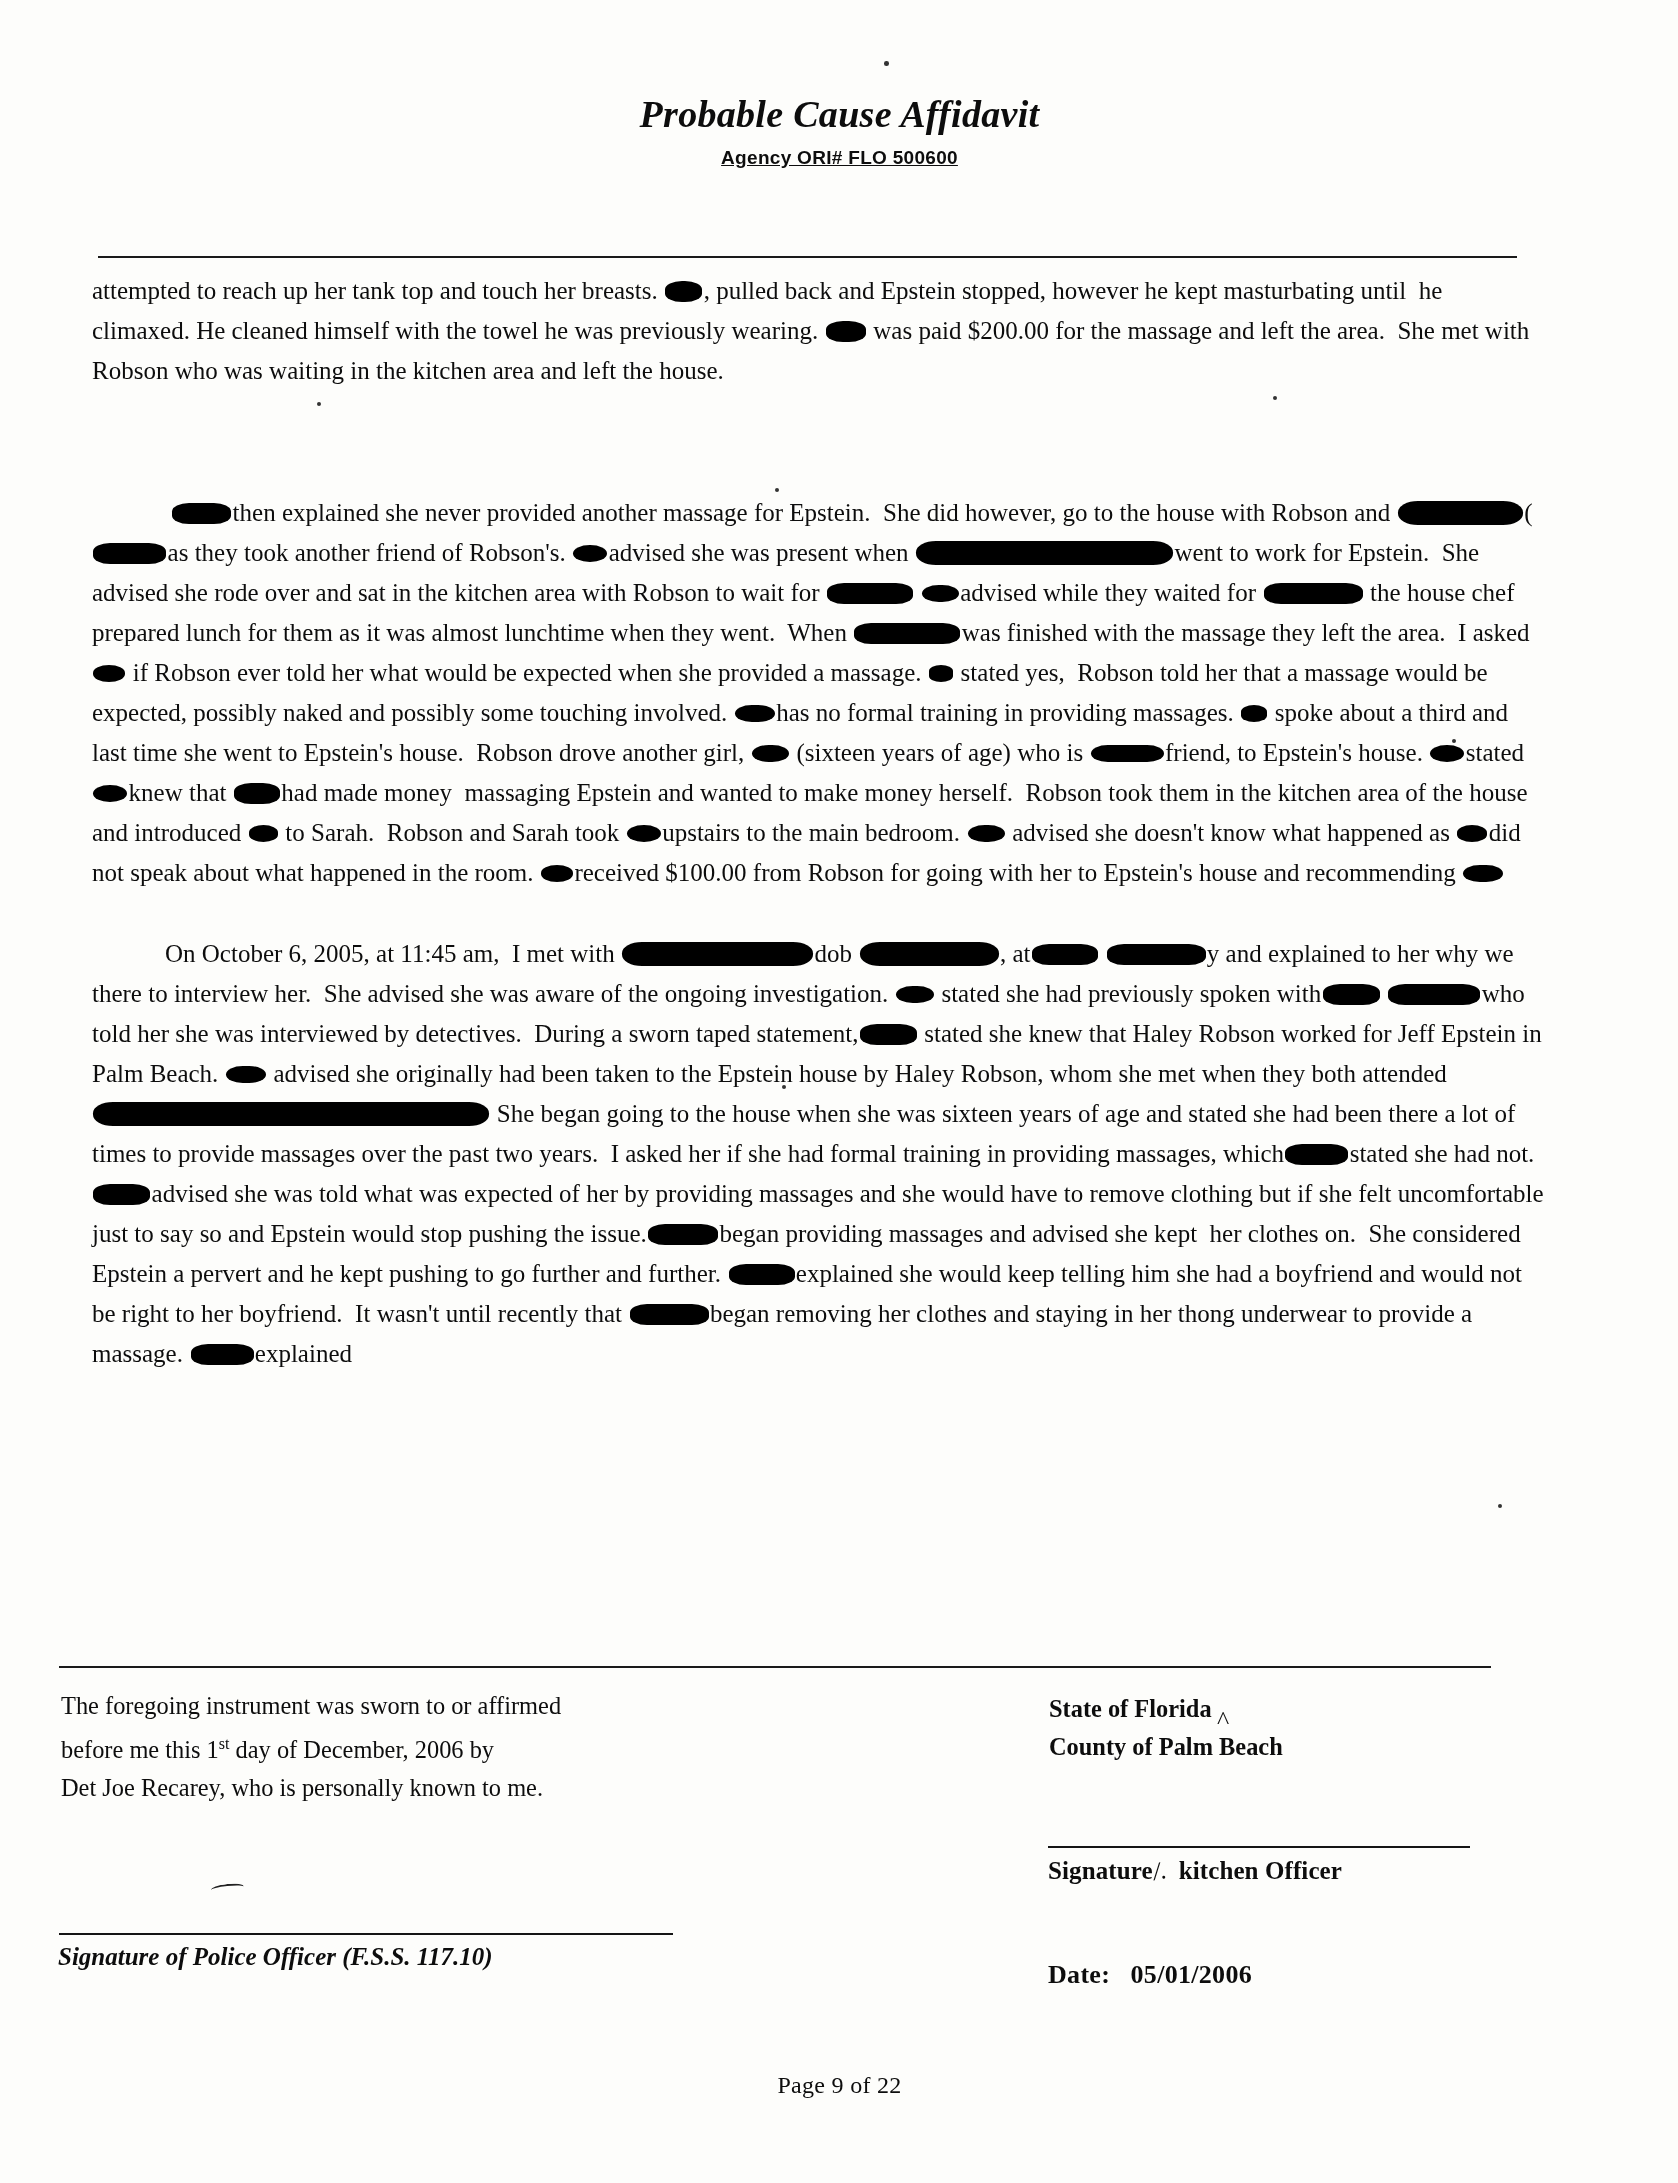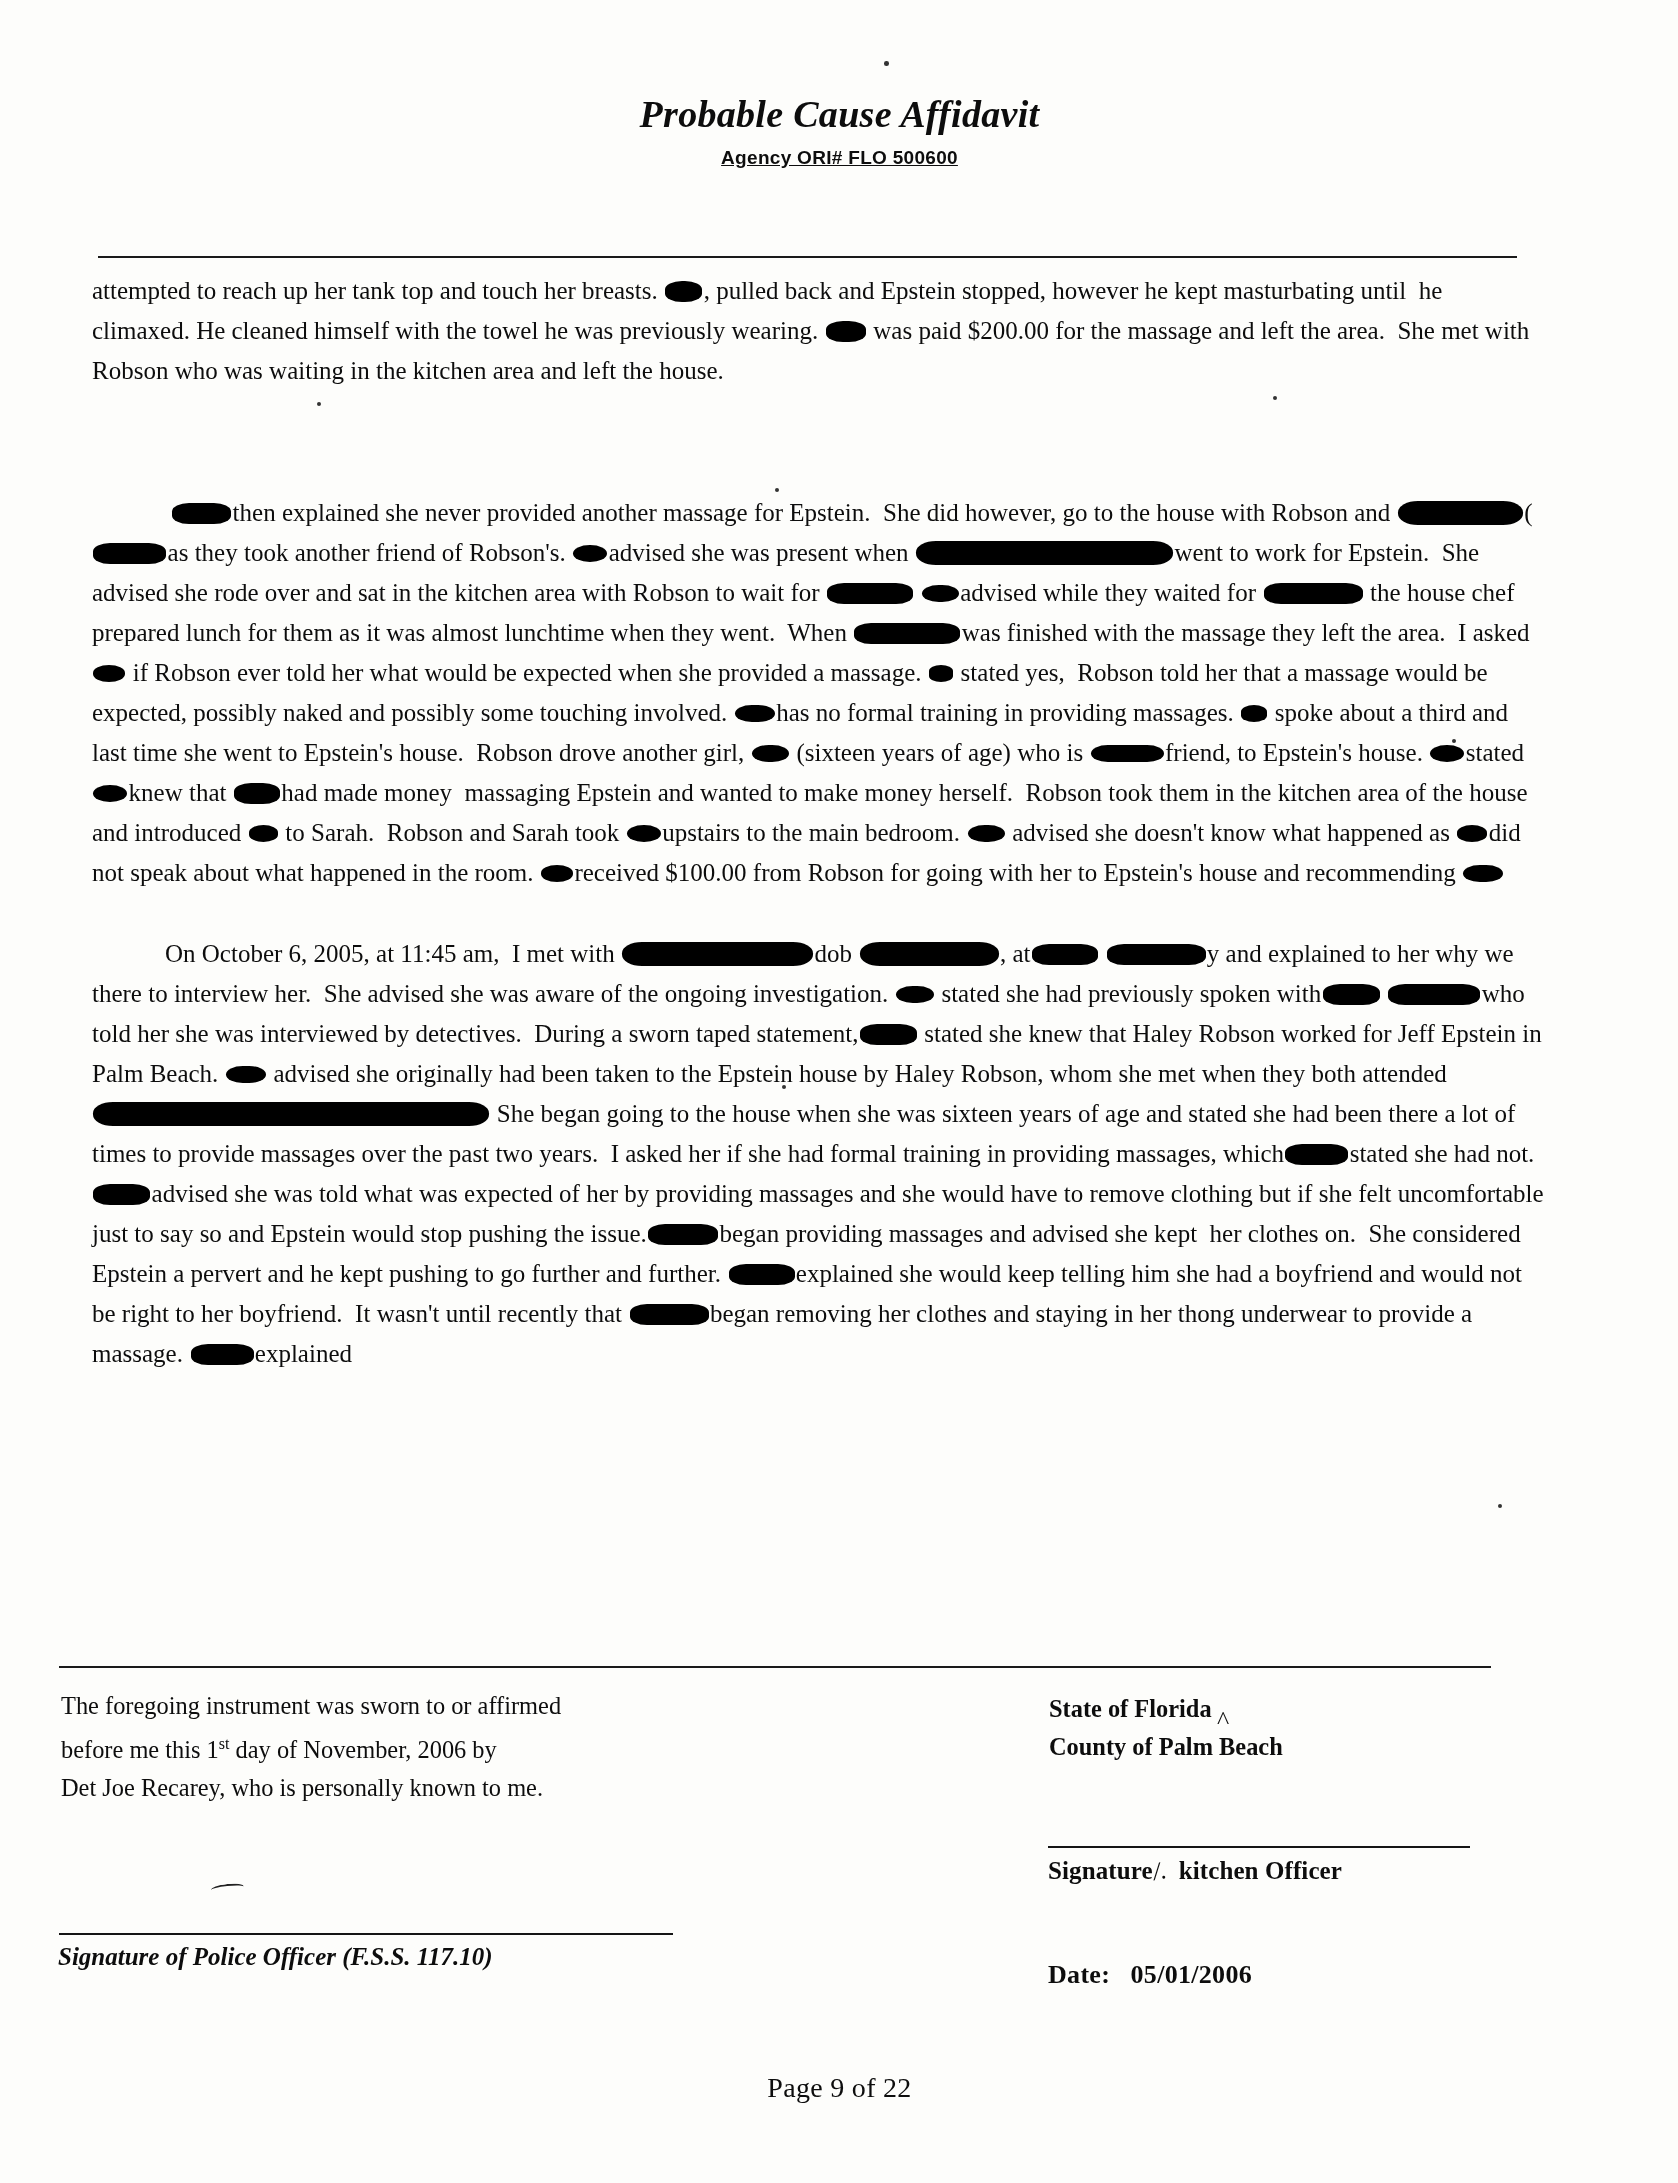"day of November, 2006 by" span { text: November -> December }
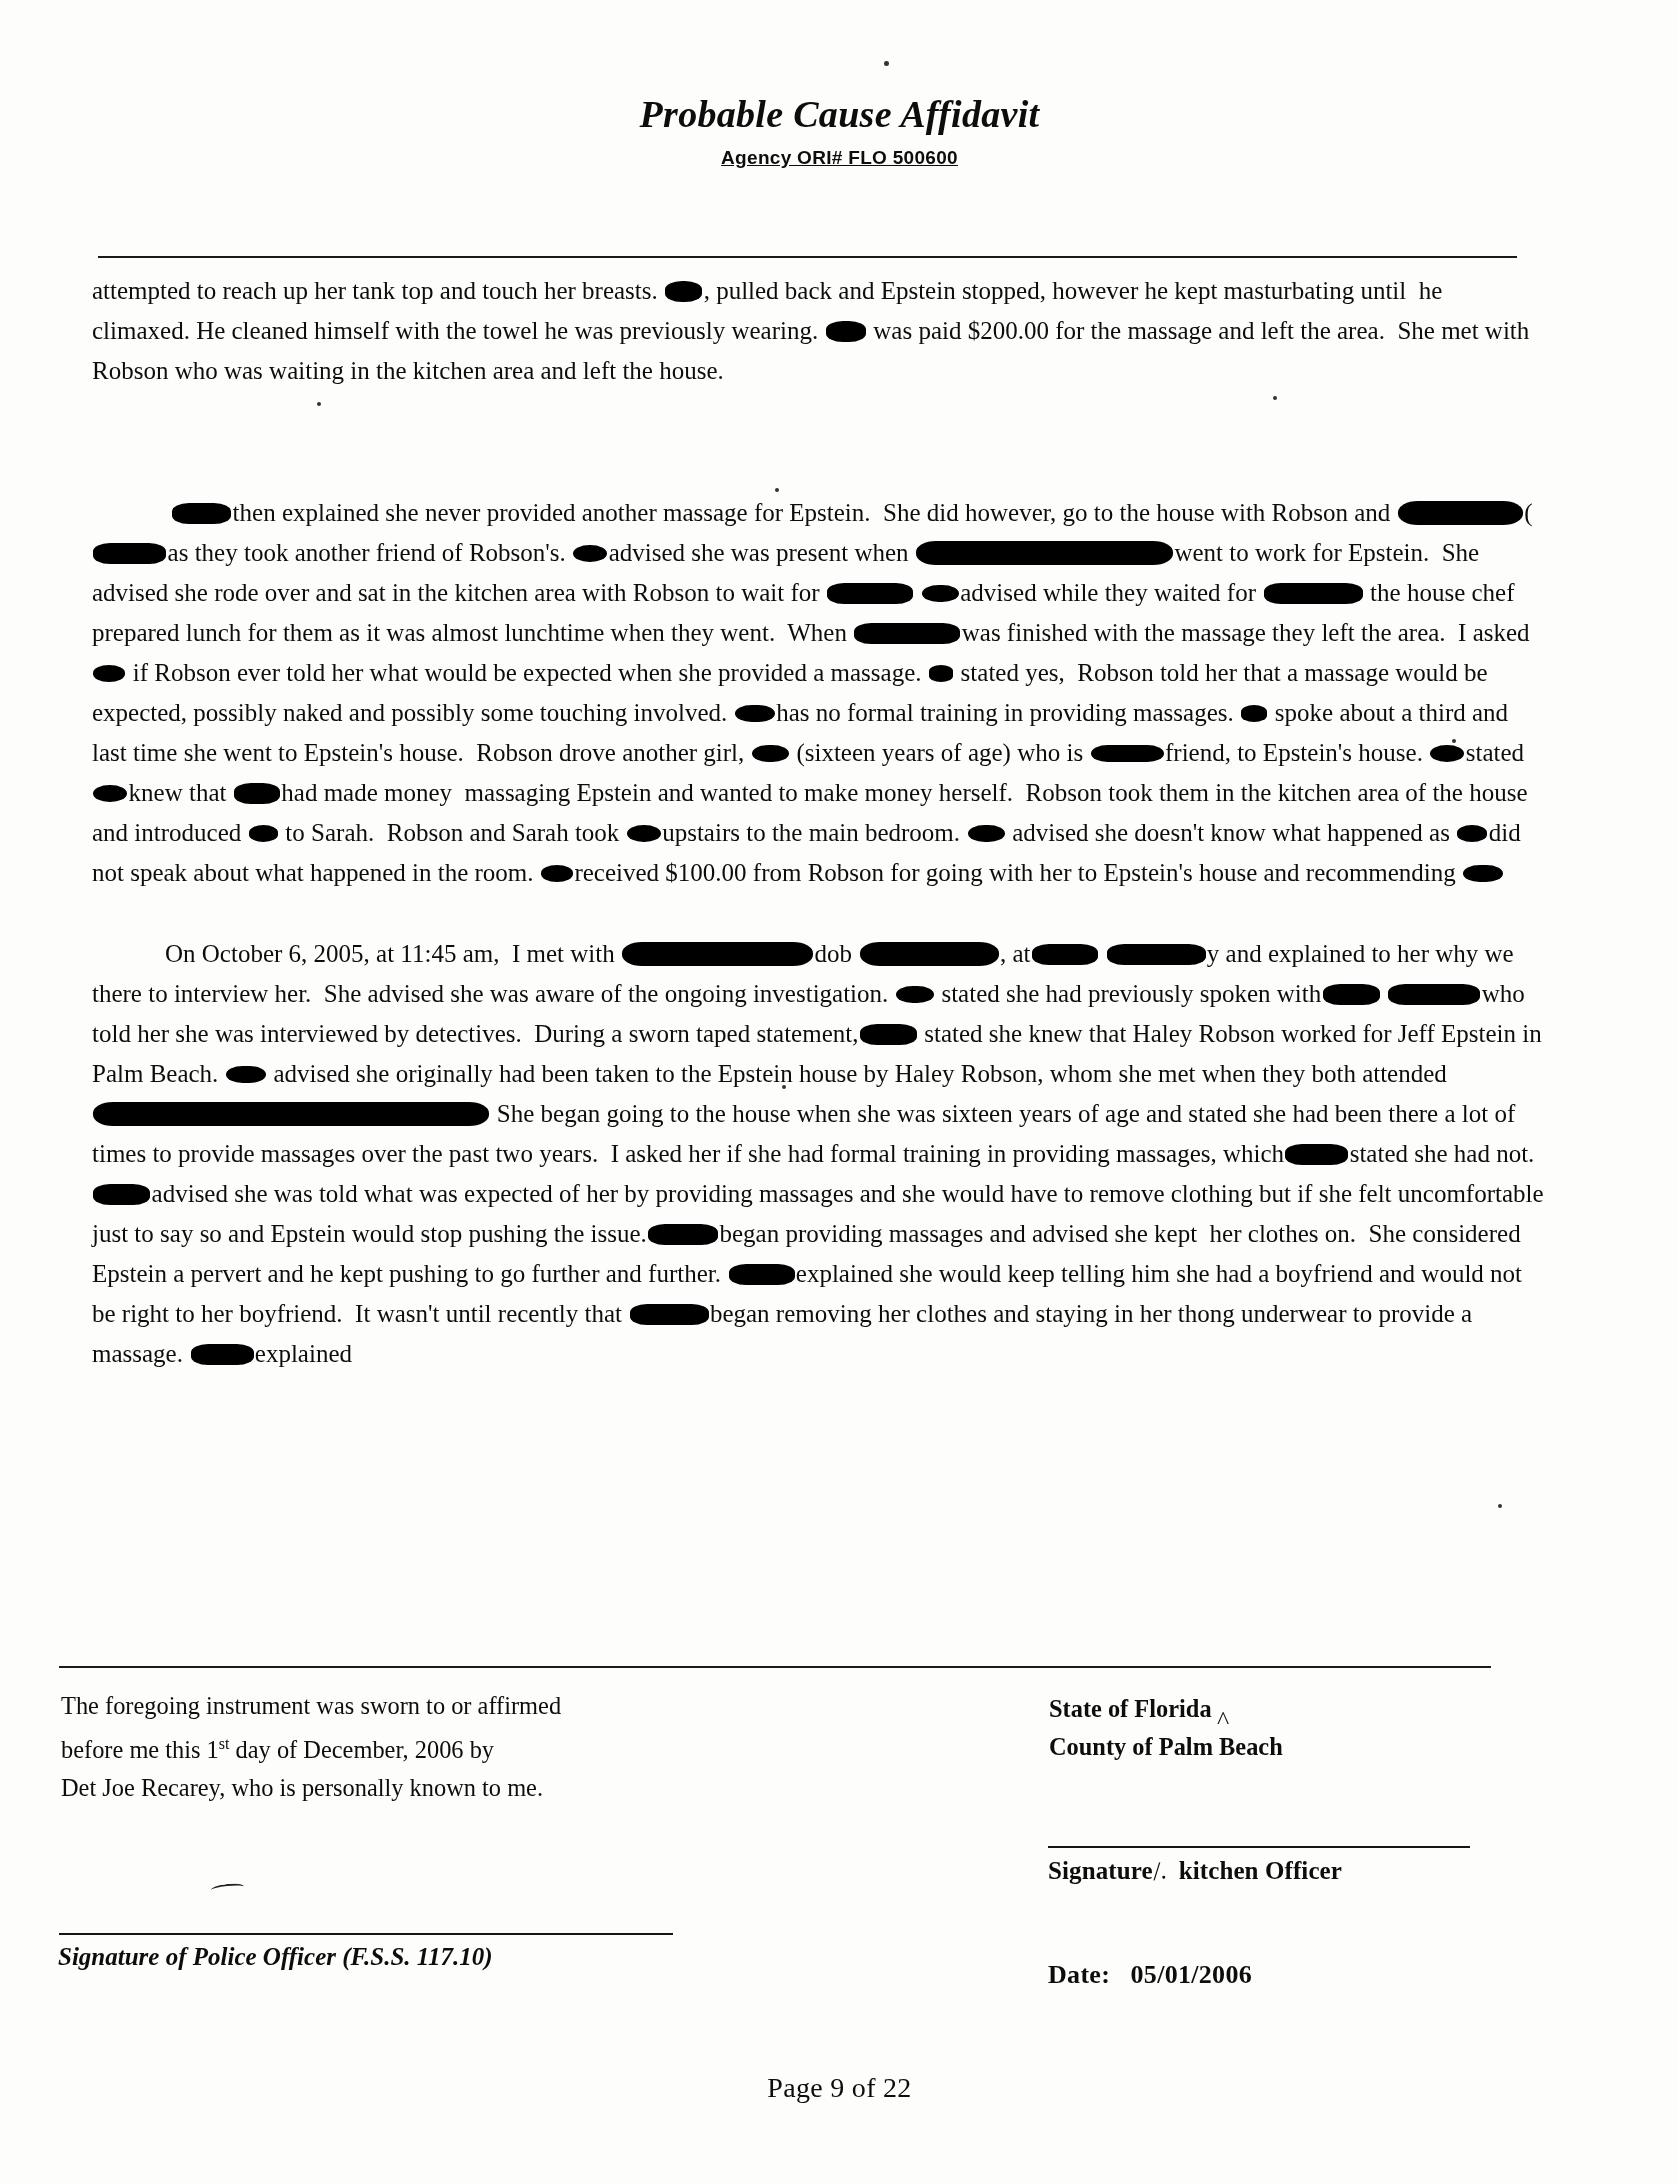"Page 9 of 22" .page-num { font-size: 28px -> 24px }
